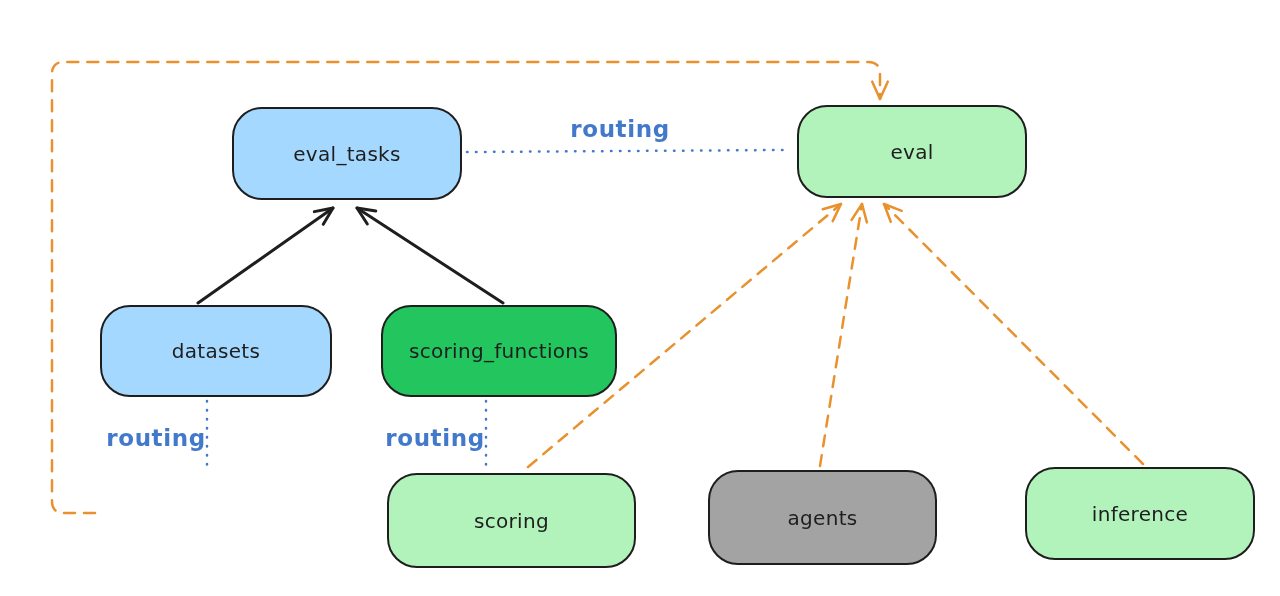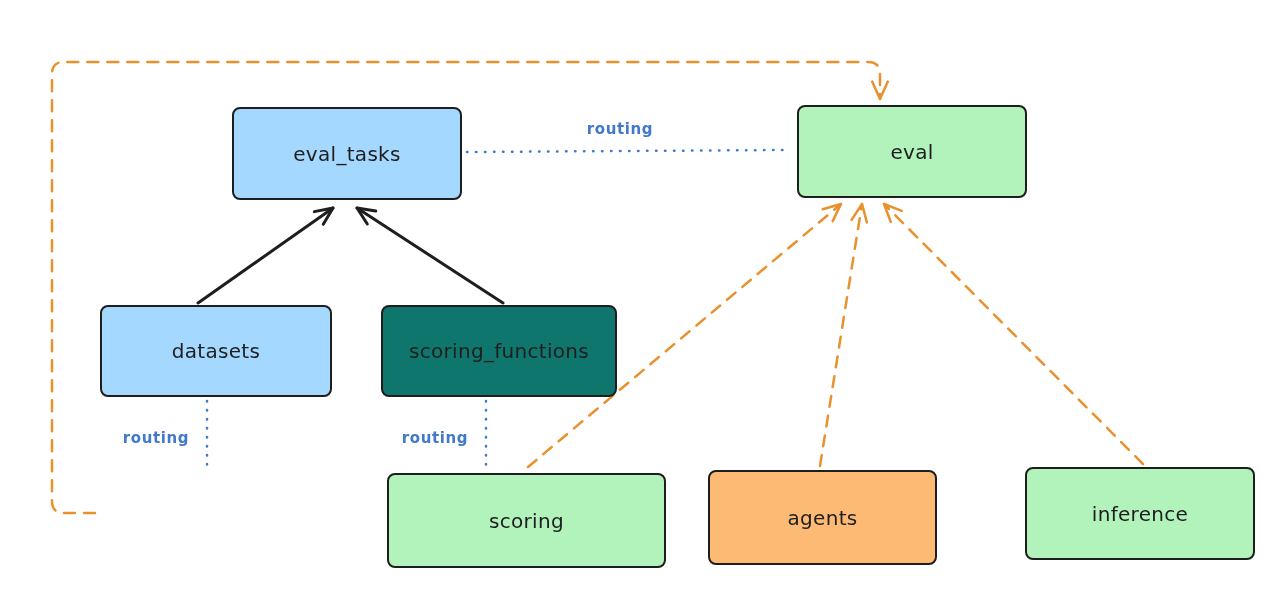"routing" .edge-label { font-size: 15px -> 23px }
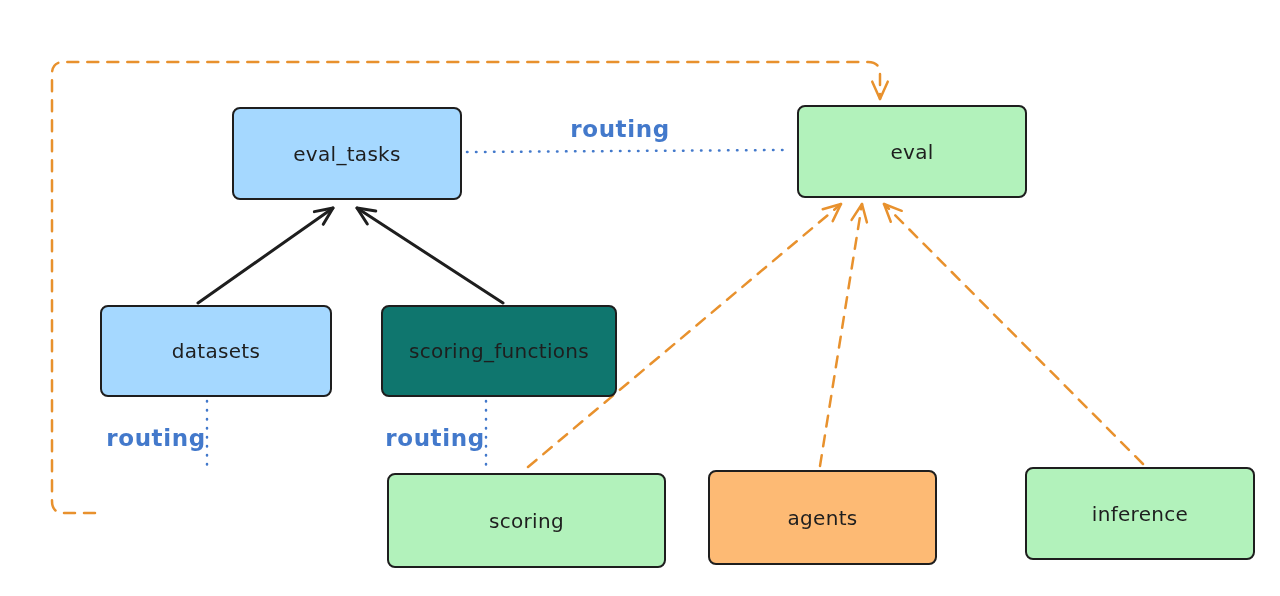"eval_tasks" .node { border-radius: 8px -> 30px }
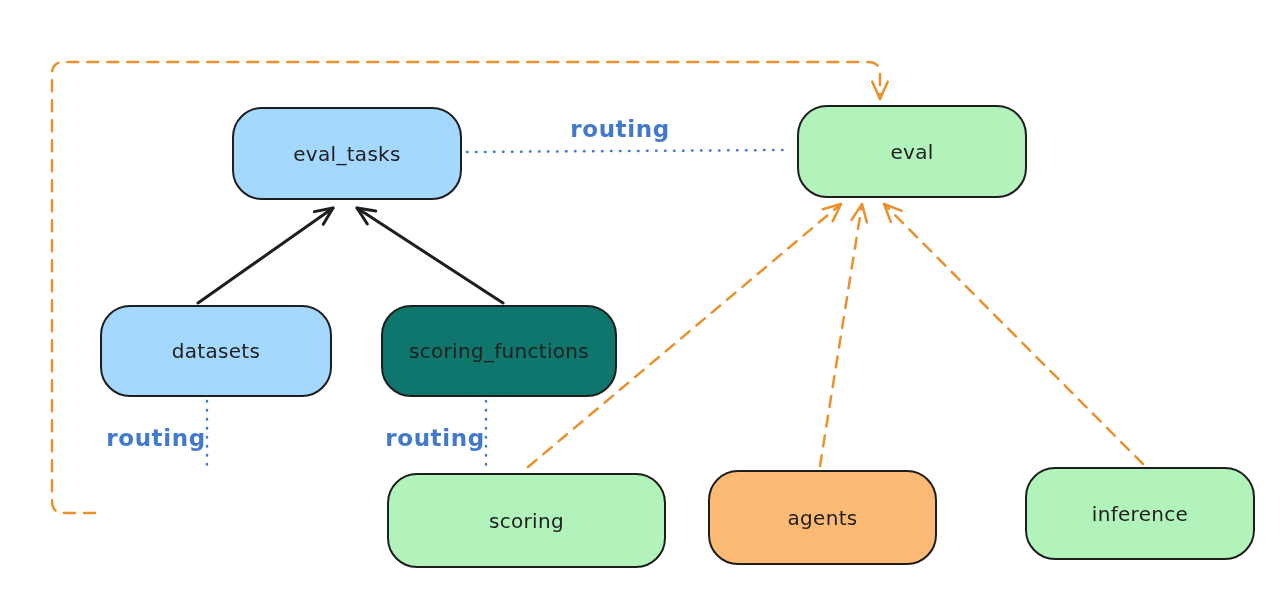"scoring_functions" div.node { background: #0f766e -> #22c55e }
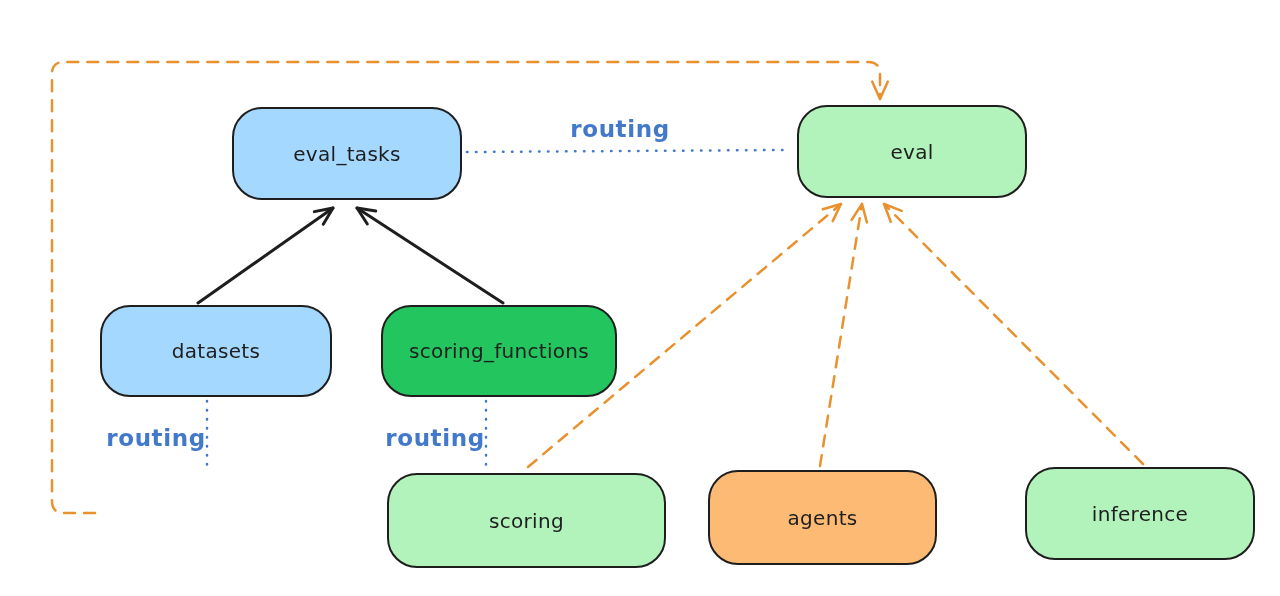"scoring" div.node { width: 279px -> 249px }
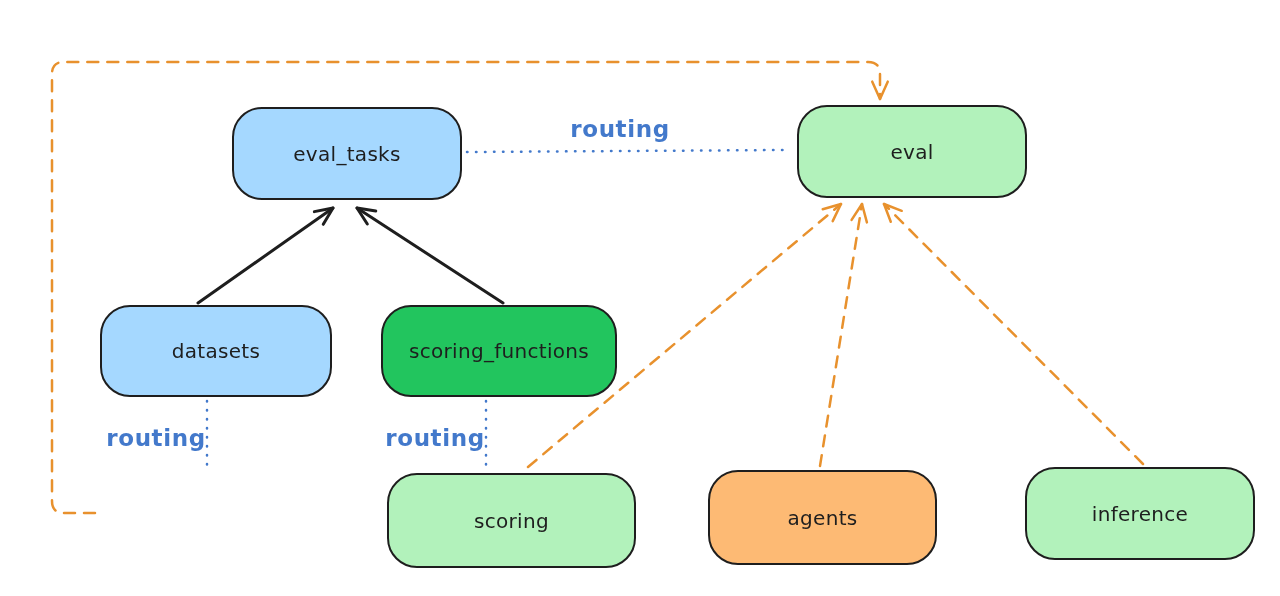"agents" div.node { background: #fdba74 -> #a3a3a3 }
